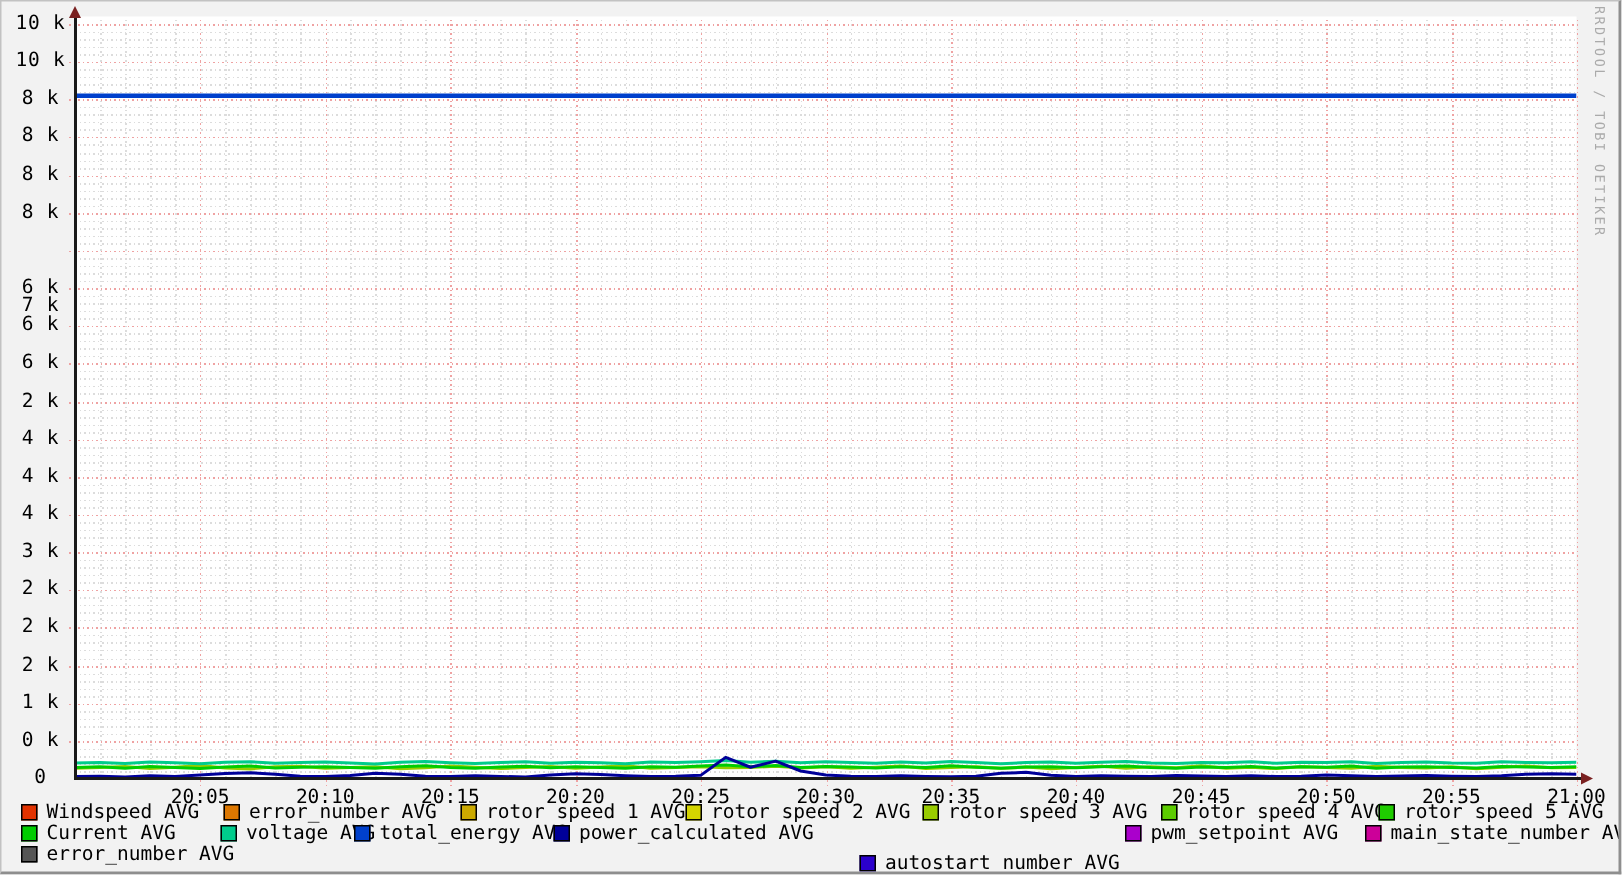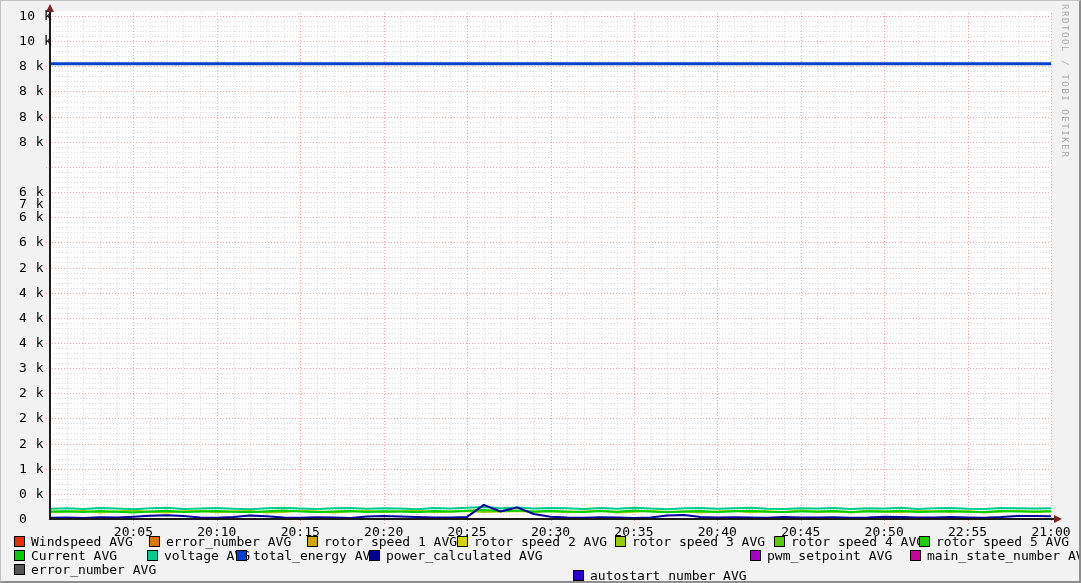"10 k" .ylabel { left: 18px -> 4px; text-align: left -> center }
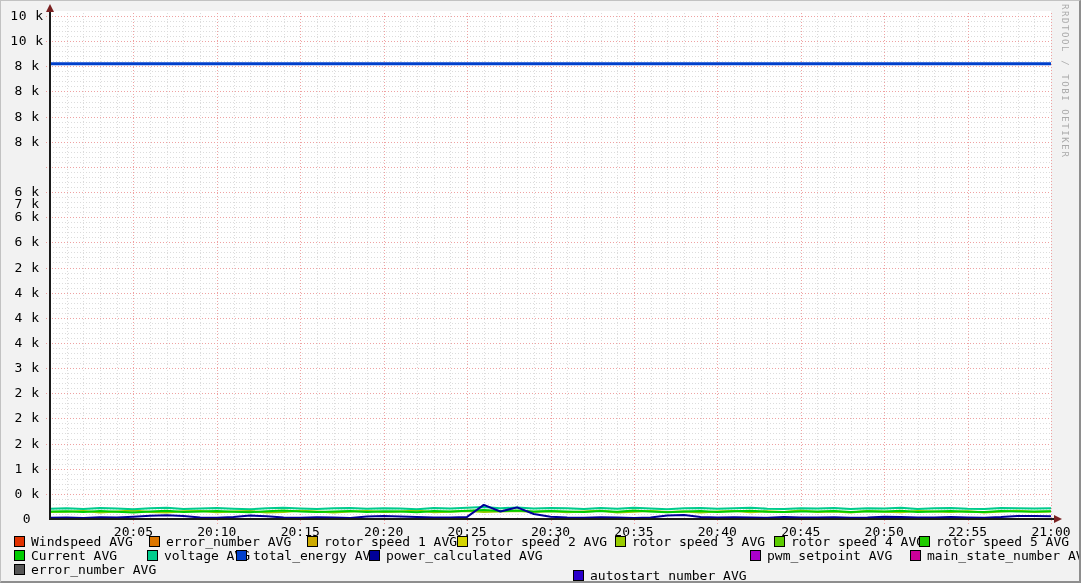"22:55" div.xlabel { text: 22:55 -> 20:55 }
